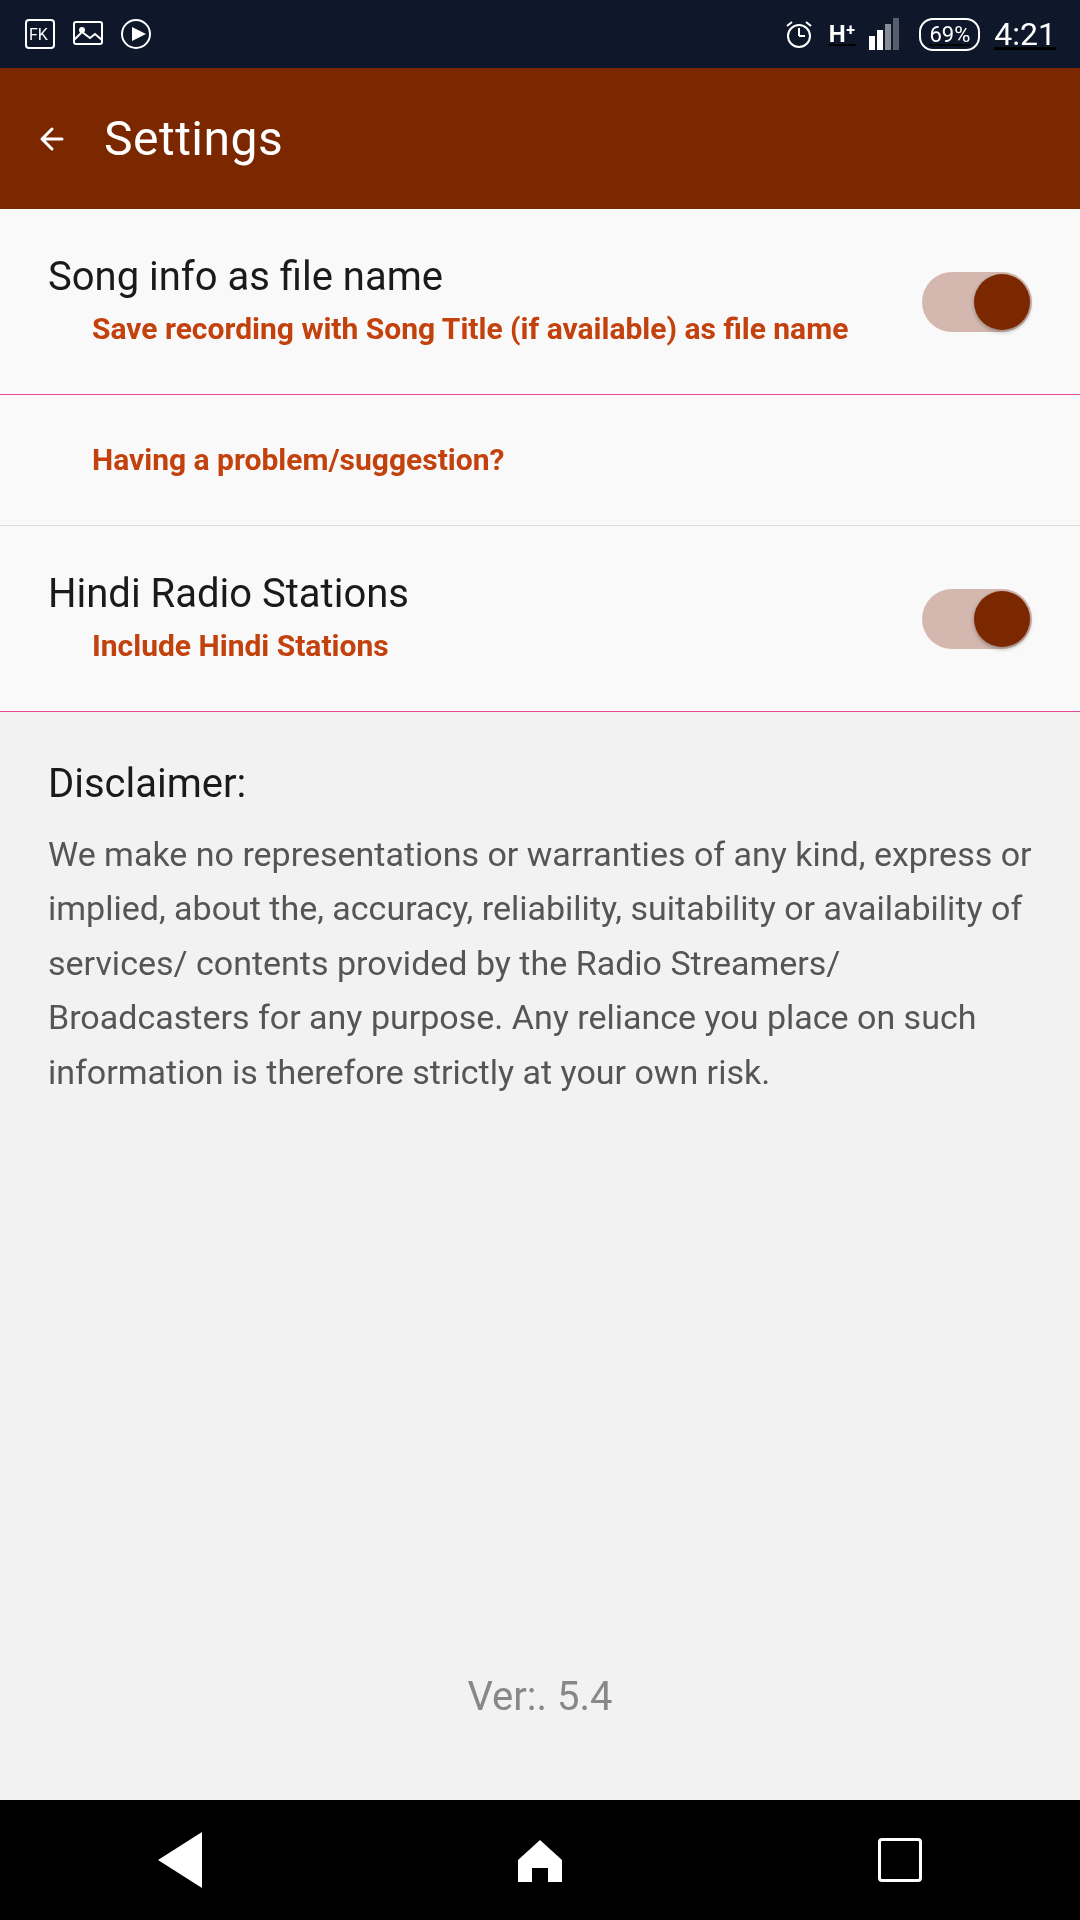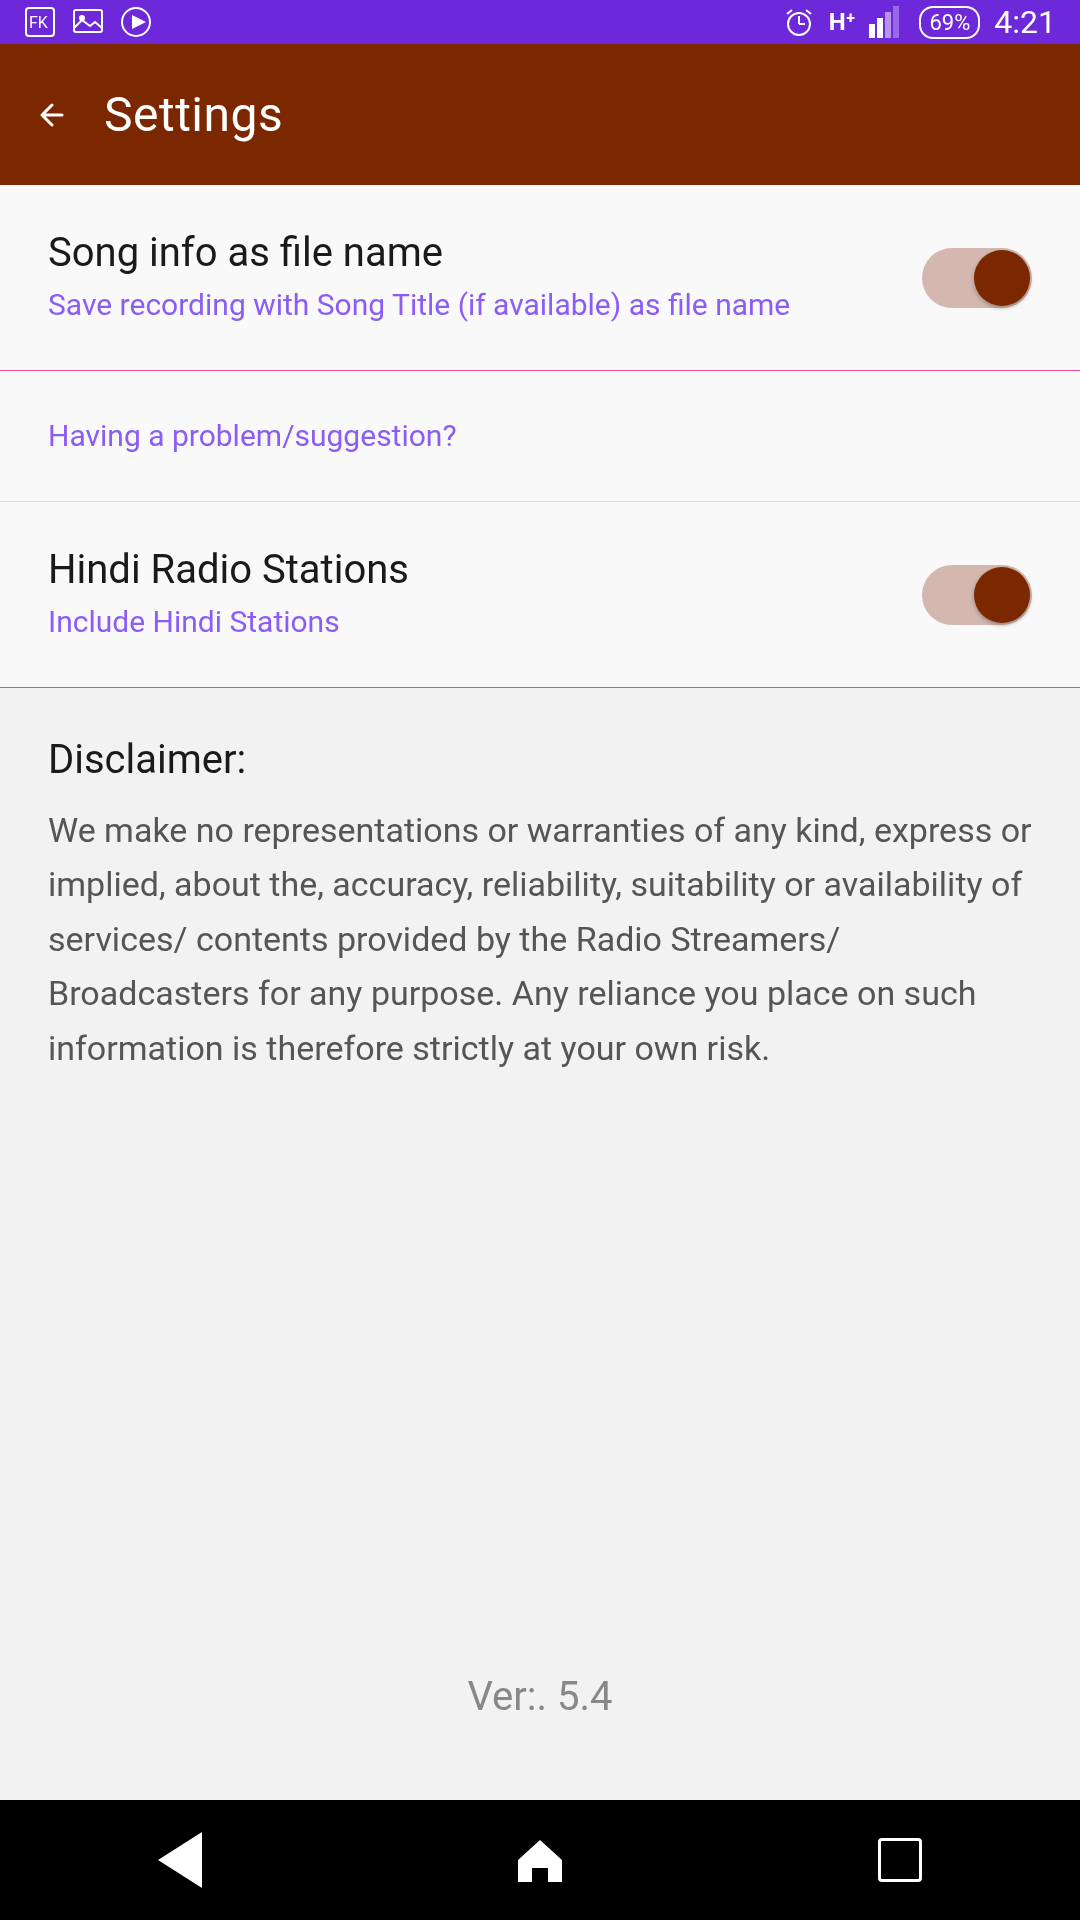"FK" .status-bar { background: #6d28d9 -> #0f172a; height: 44px -> 68px; text-decoration: none -> underline }
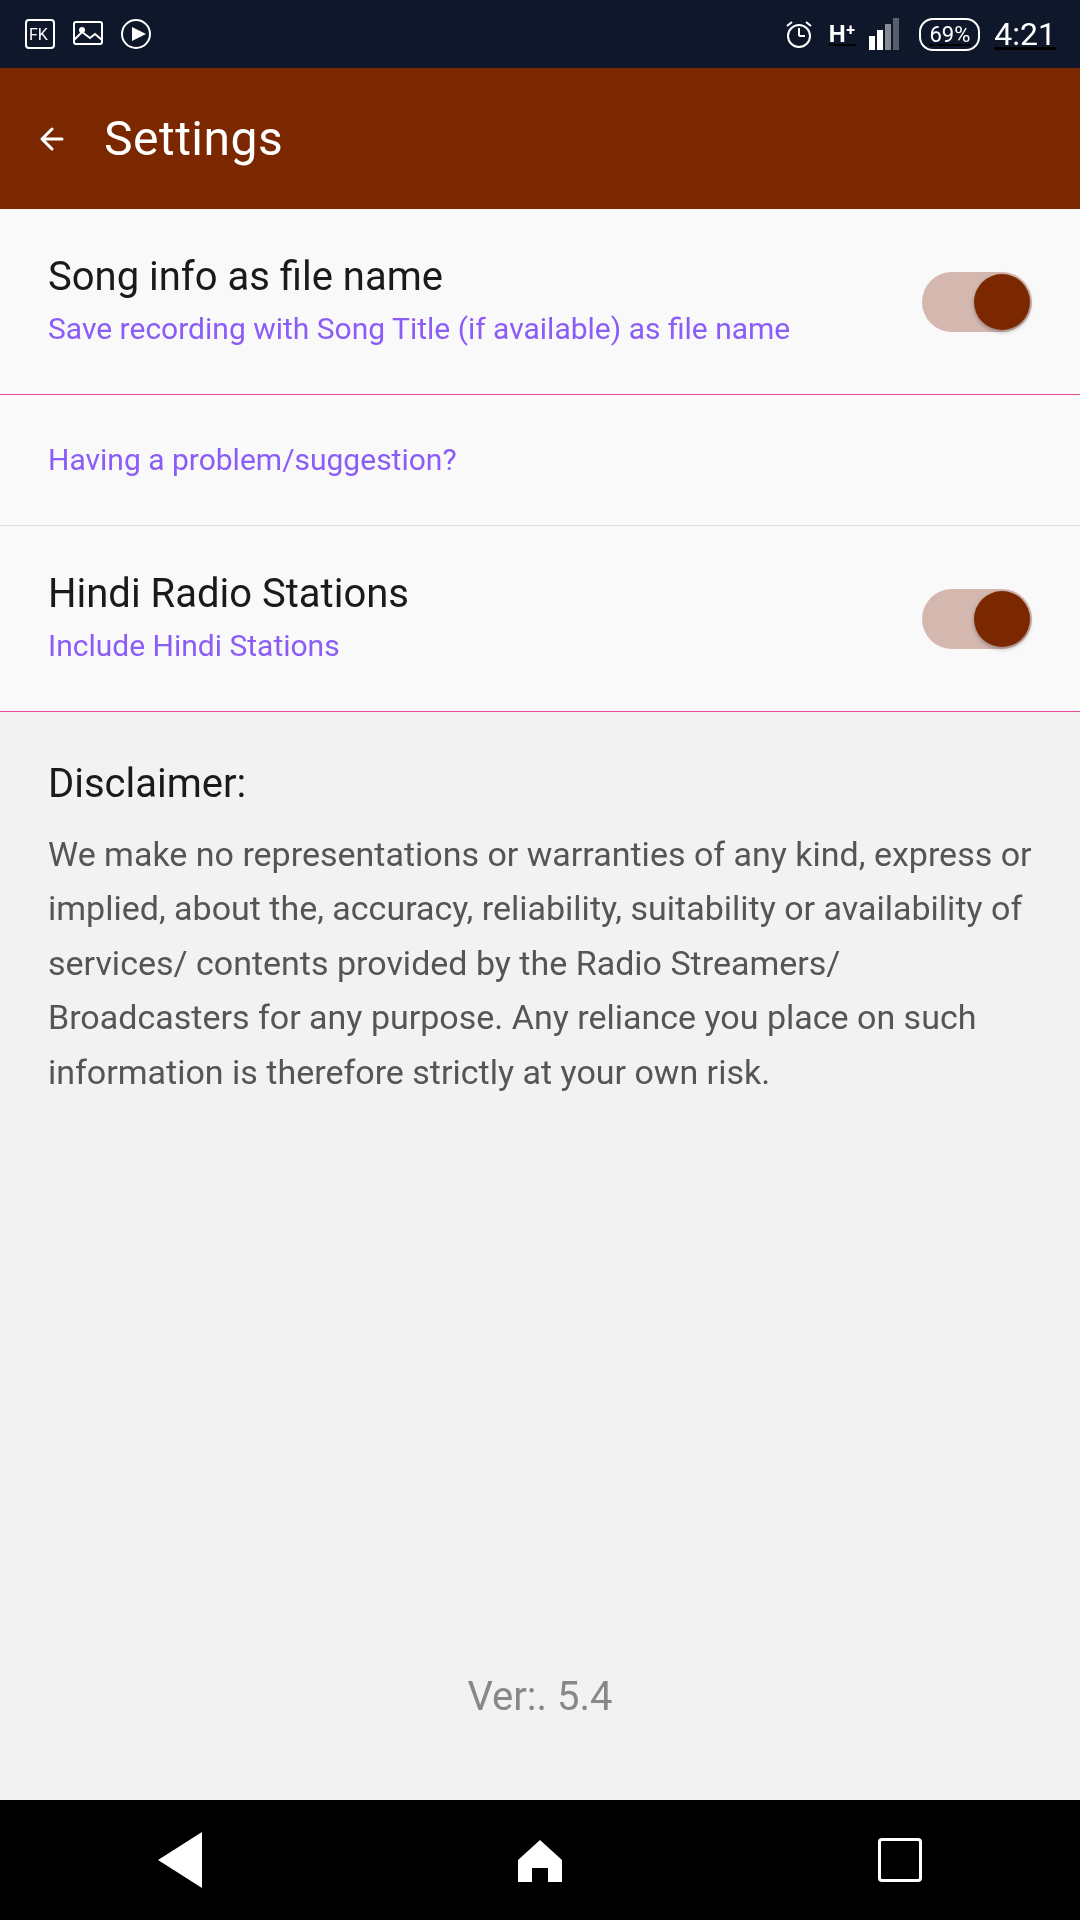"Save recording with Song Title" .settings-item-subtitle { color: #8b5cf6 -> #c2410c; font-weight: 400 -> 700; margin-left: none -> 44px }
